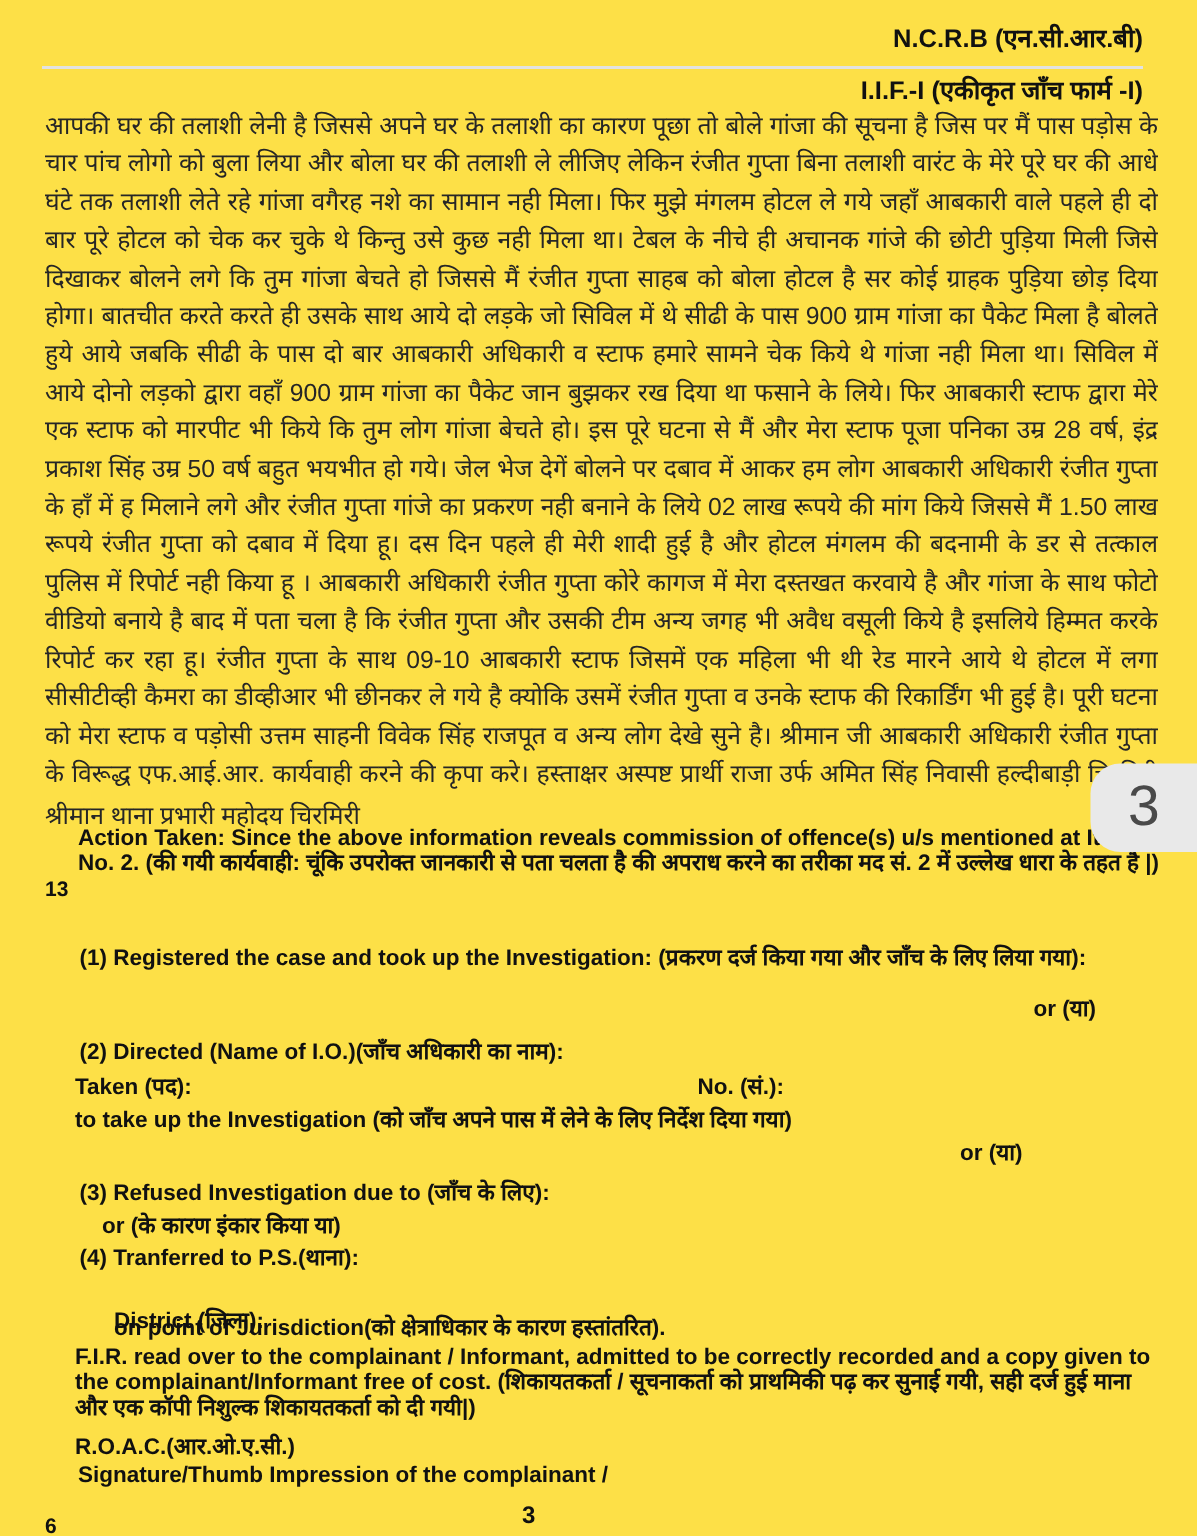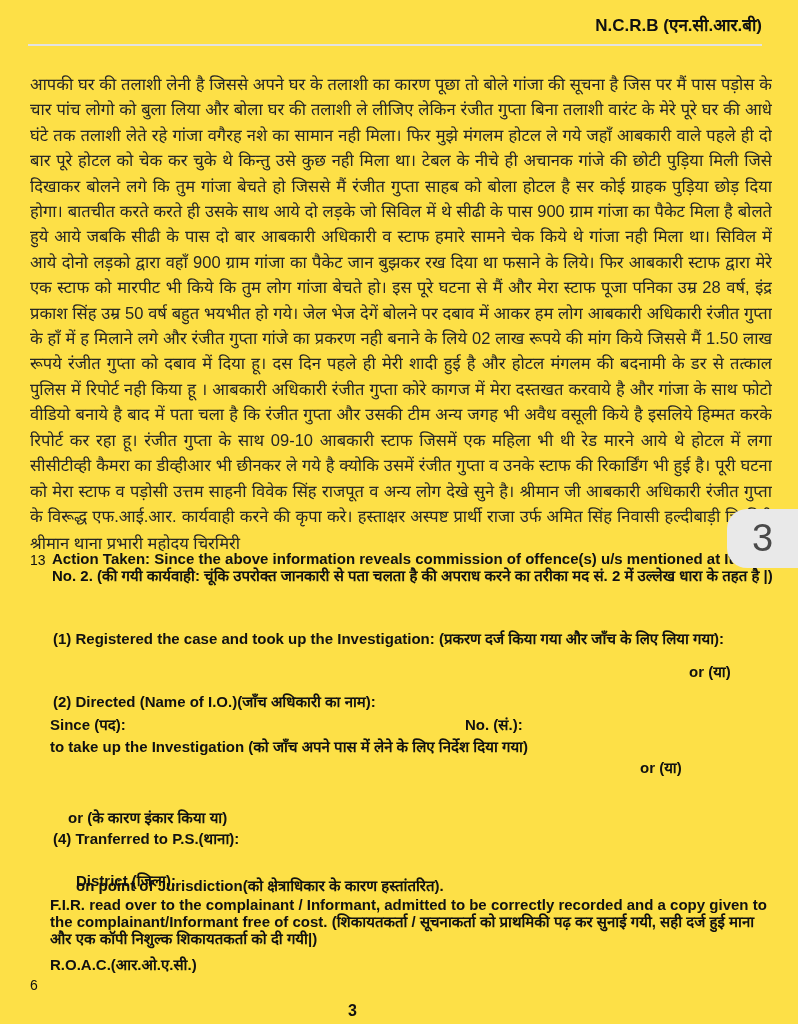"I.I.F.-I (एकीकृत जाँच फार्म -I)" div.hdr-line2 { html: none -> <div>I.I.F.-I (एकीकृत जाँच फार्म -I)</div> }
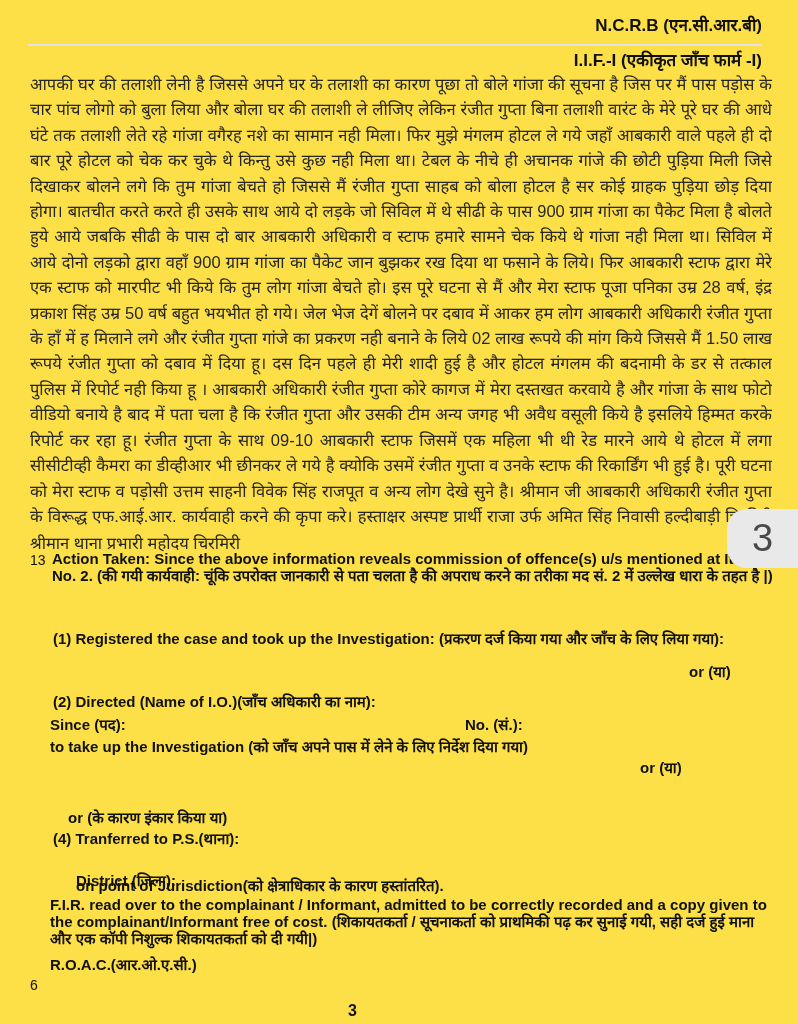"13" .item-no { font-weight: 400 -> 700; margin-top: none -> 32px }
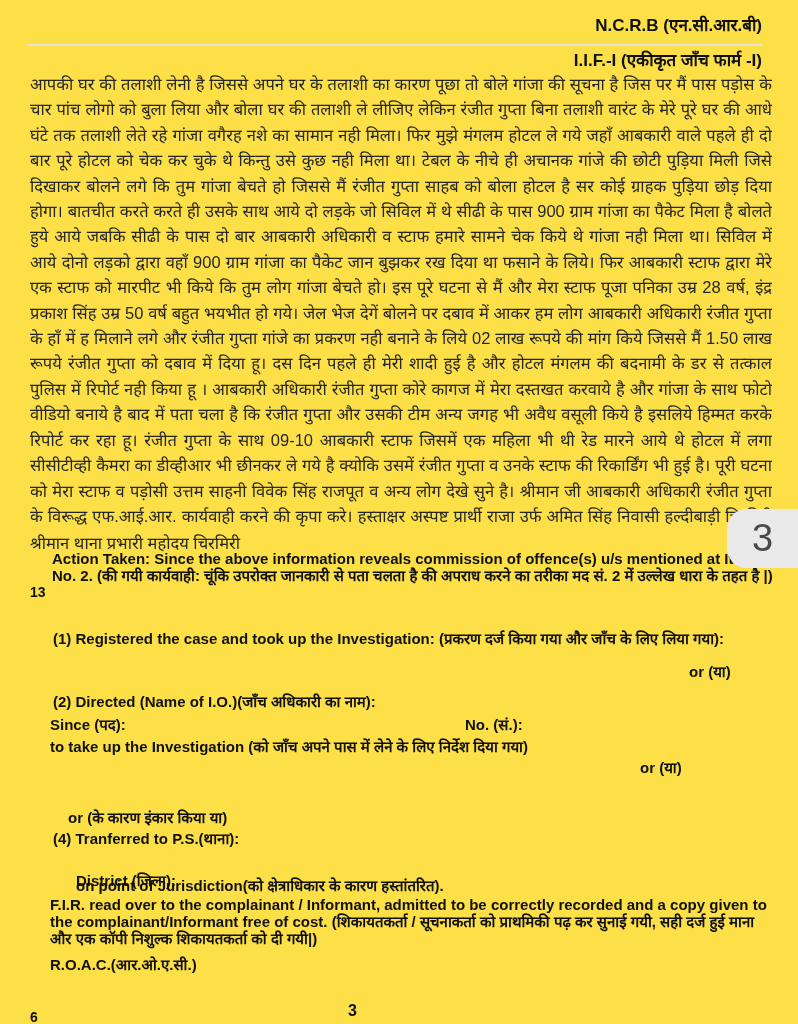"Since" span { text: Since -> Taken }
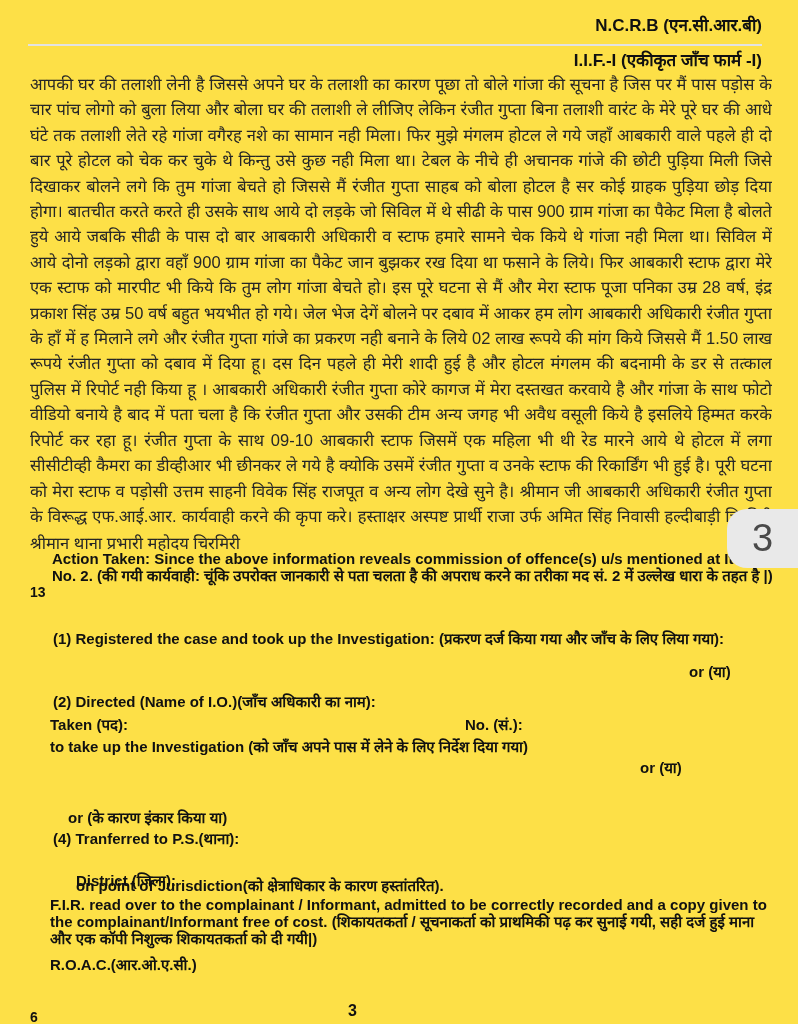"(3) Refused Investigation due to" div.row { html: none -> <div> <span>(3) Refused Investigation due to </span><span>(जाँच के लिए):</span> </div> }
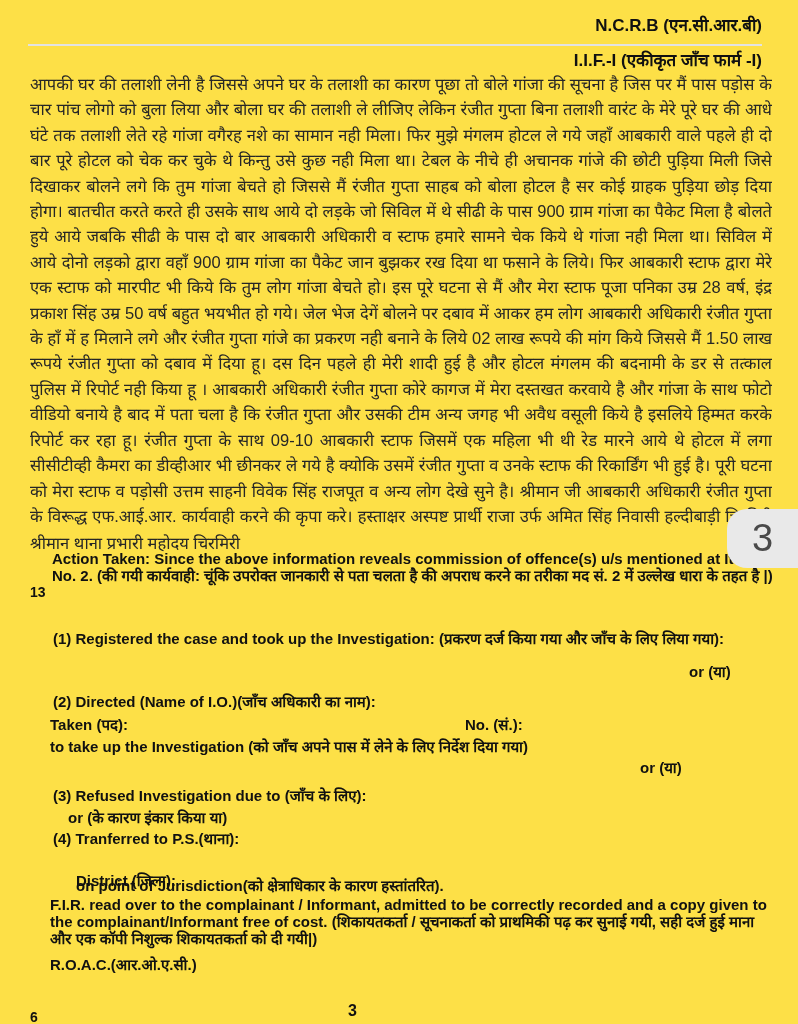"Signature/Thumb Impression of the" div.row { html: none -> <div>Signature/Thumb Impression of the complainant /</div> }
